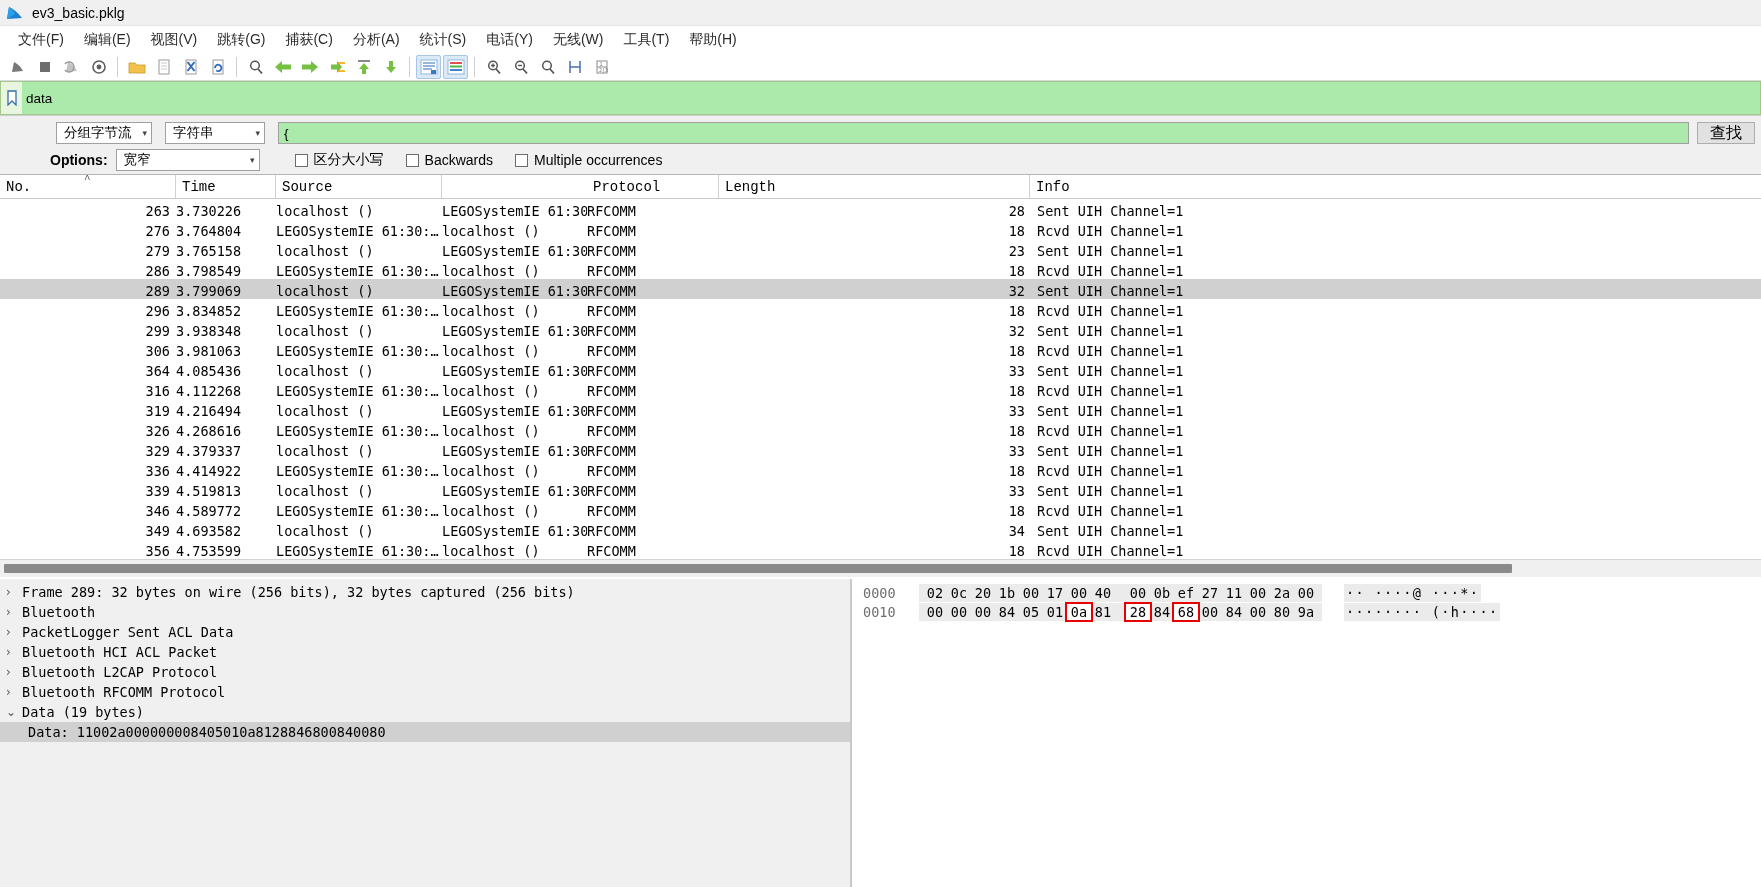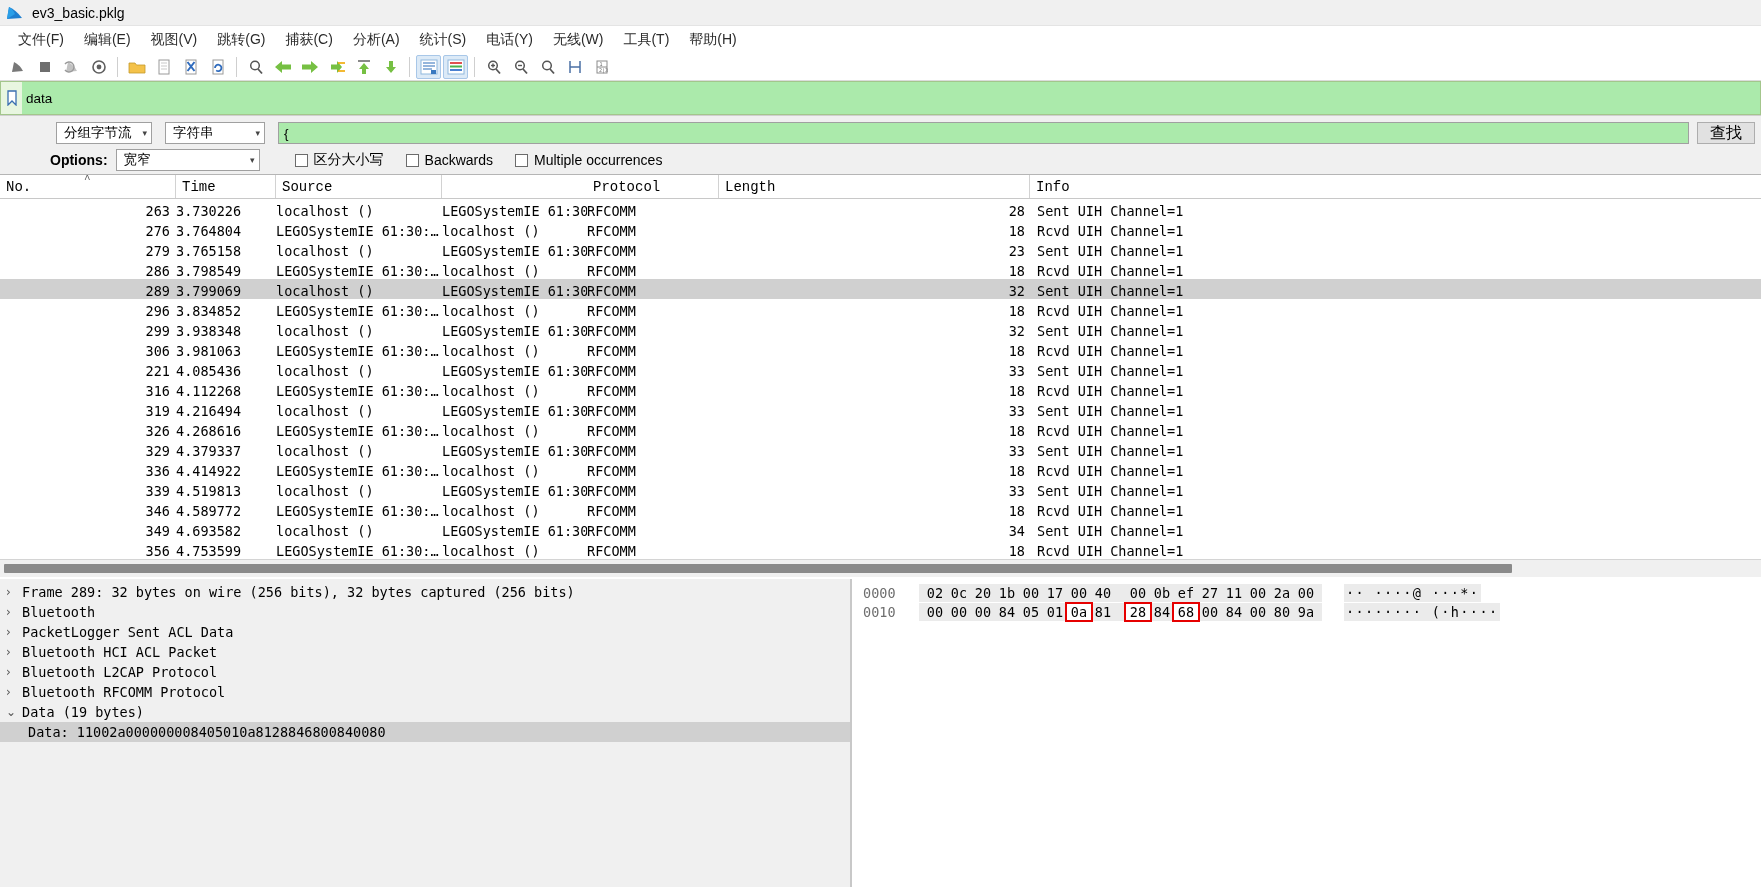"221" div.c-no { text: 221 -> 364 }
